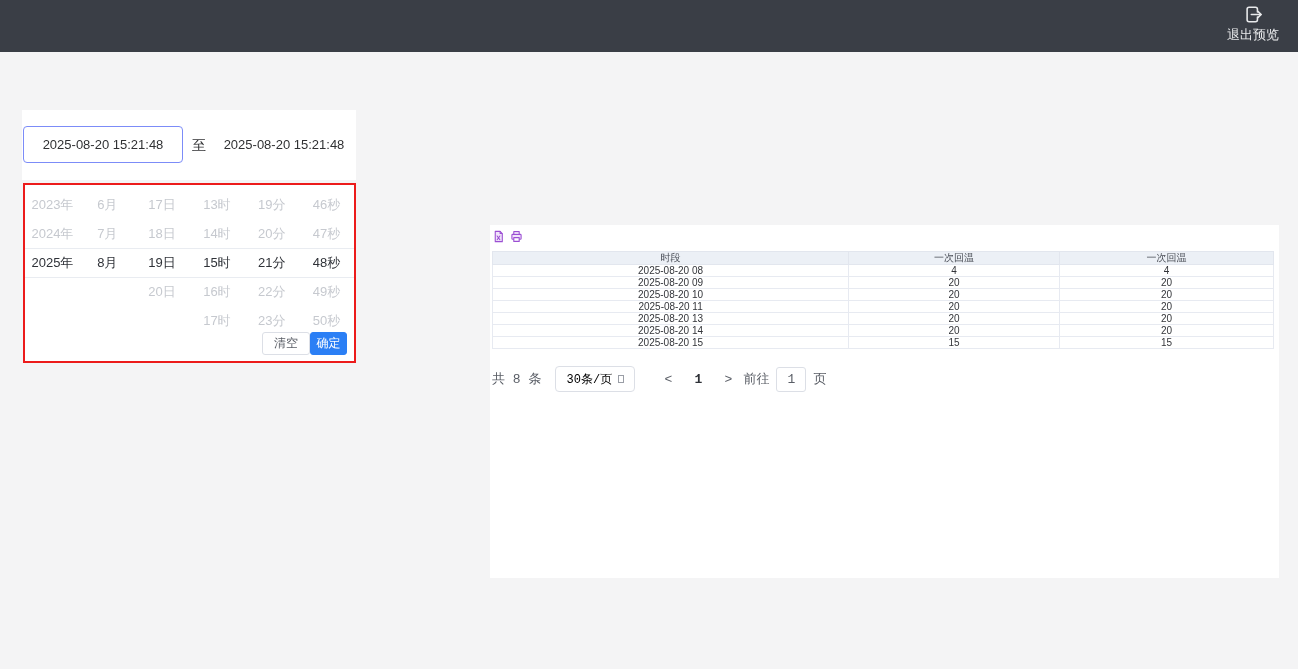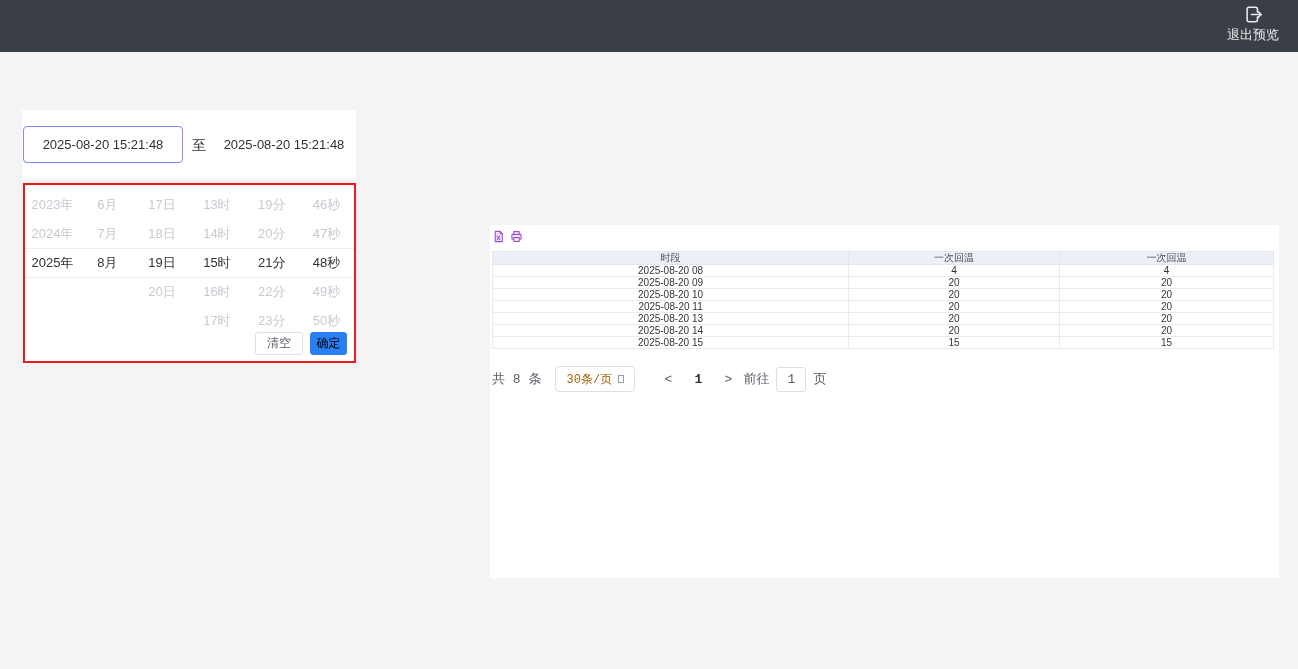"清空" .picker-footer { gap: 7px -> none }
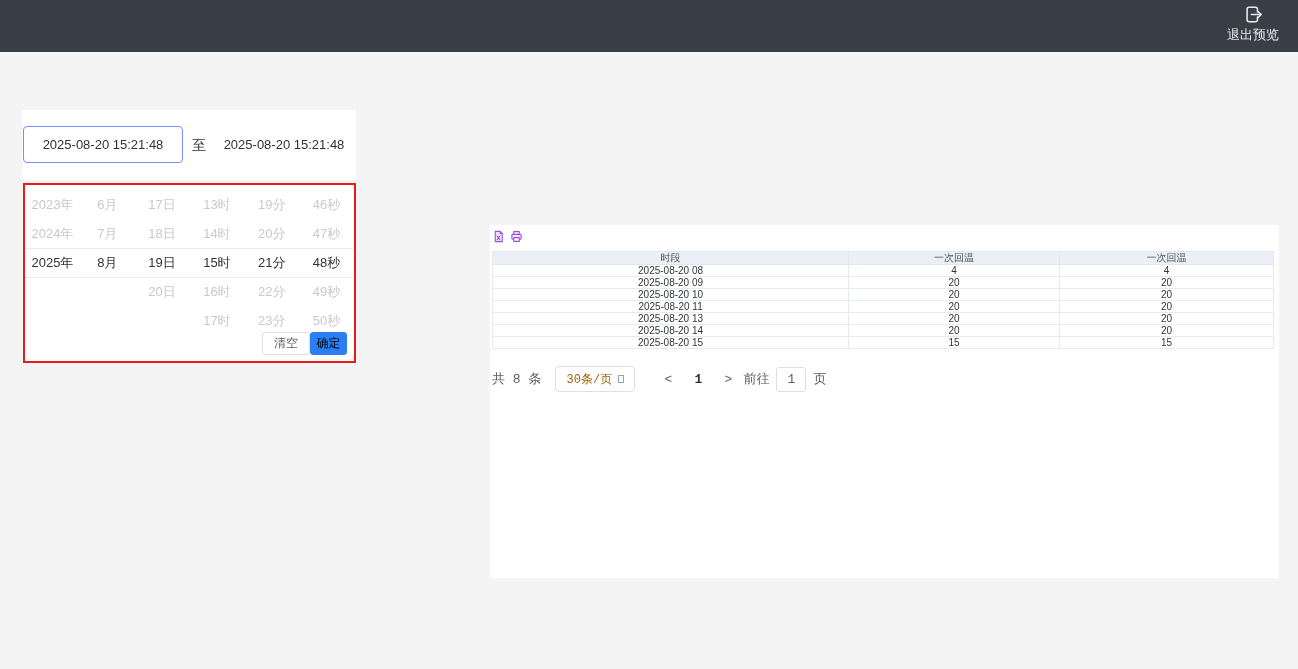"确定" .btn-confirm { color: #000000 -> #ffffff }
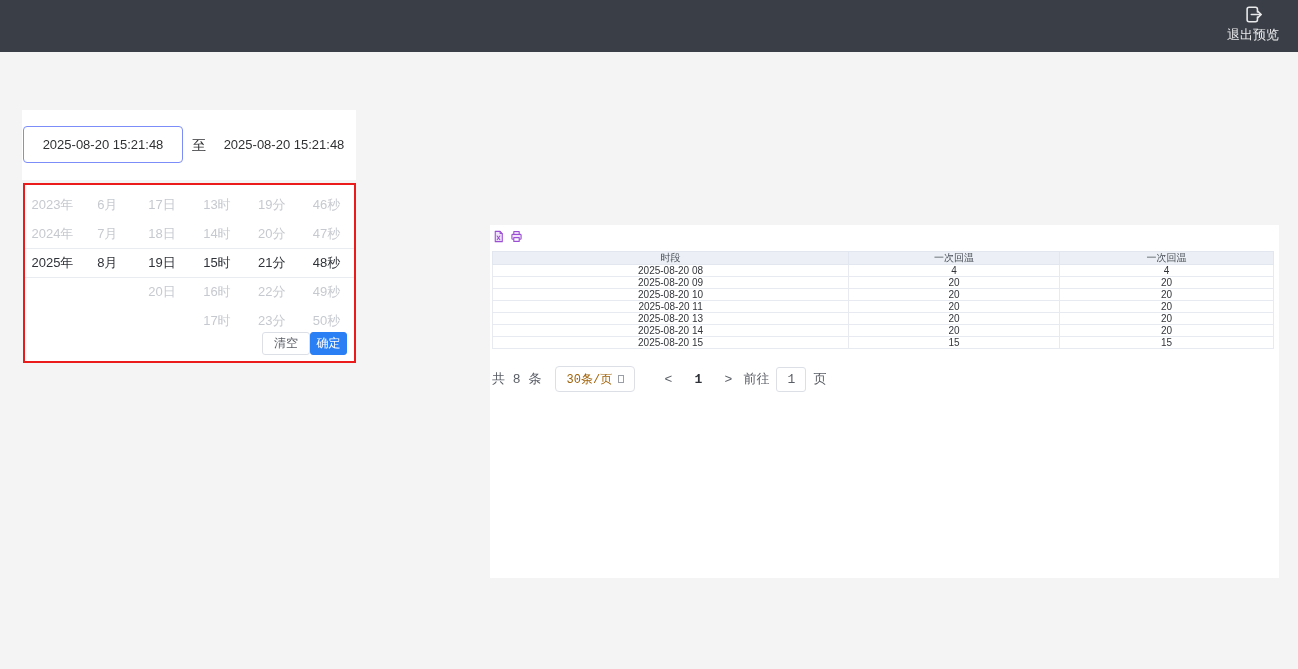"30条/页" .pg-size { color: #a16207 -> #000000 }
